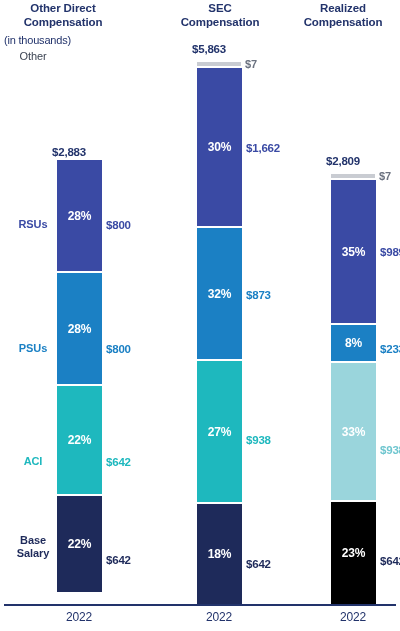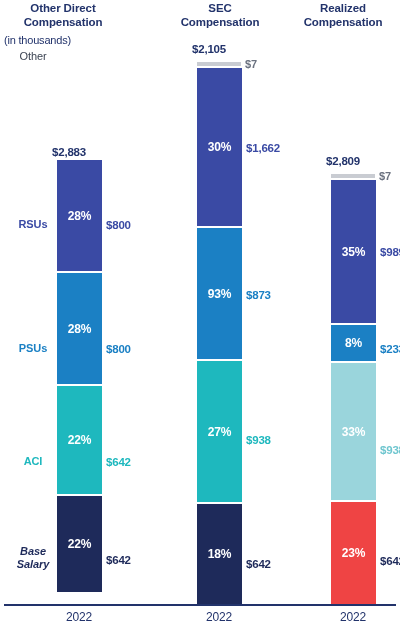"$2,105" div.total { text: $2,105 -> $5,863 }
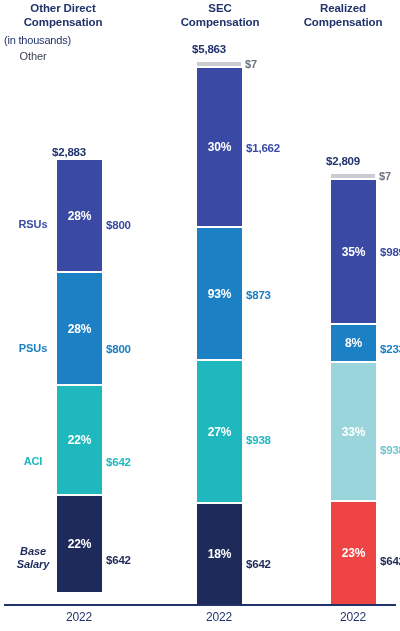"93%" span.pct { text: 93% -> 32% }
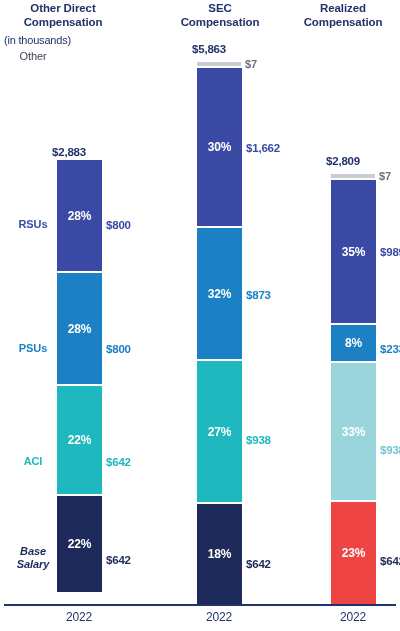"Base" div.row-label { font-style: italic -> none; top: 545px -> 534px }
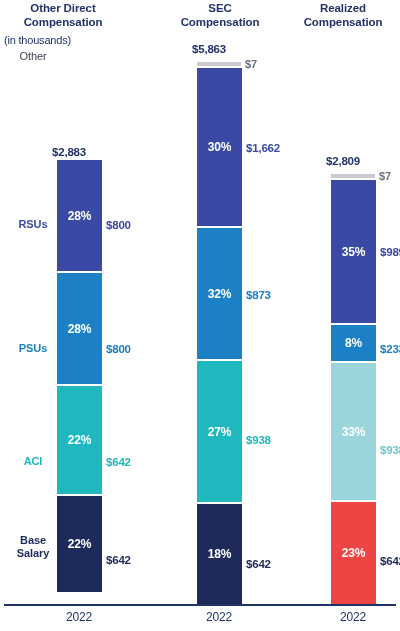"23%" div.seg { background: #ef4444 -> #000000 }
